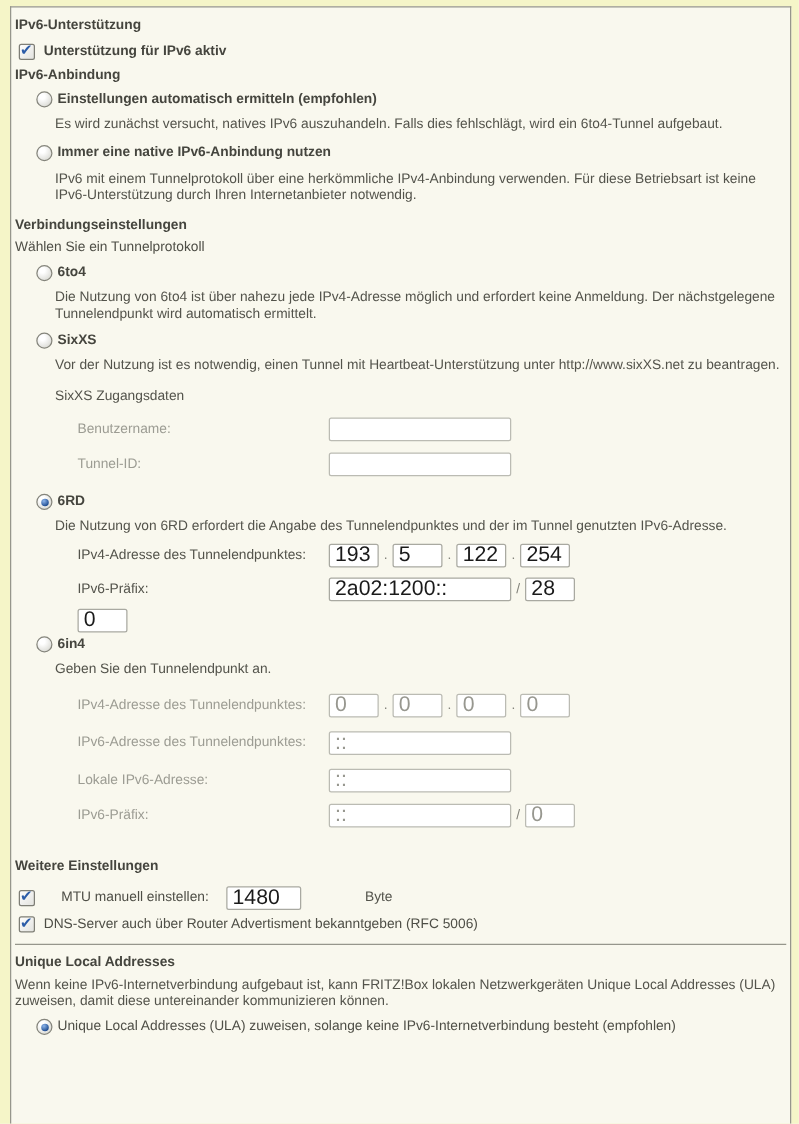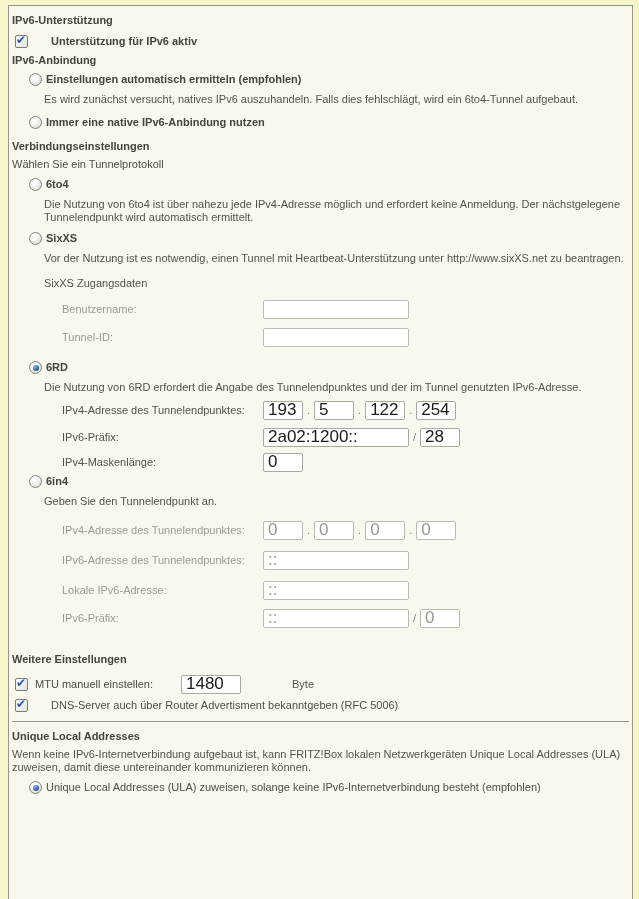"Unterstützung für IPv6 aktiv" .cblabel { margin-left: 23px -> 7px }
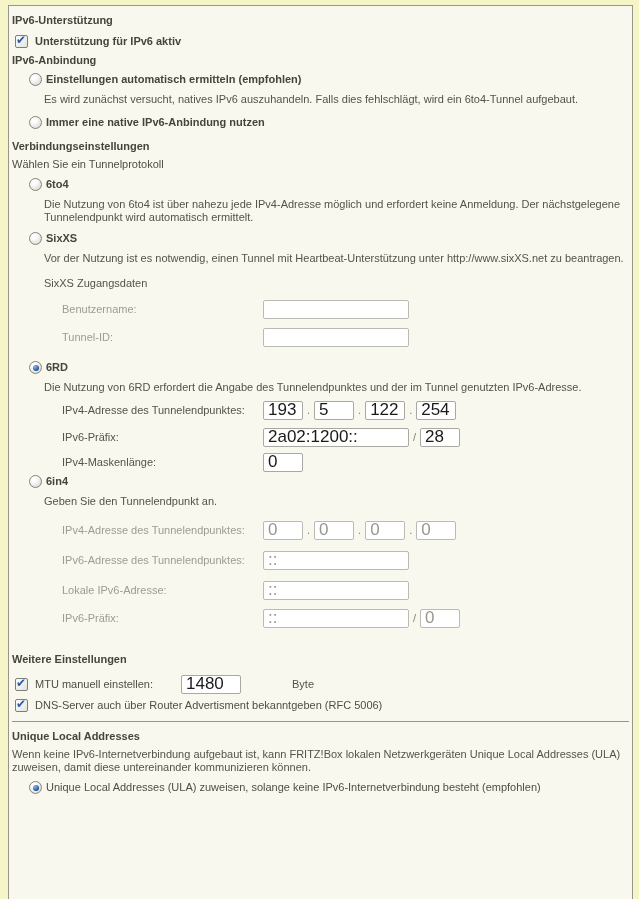"IPv6 mit einem Tunnelprotokoll über" div.desc { html: none -> <div>IPv6 mit einem Tunnelprotokoll über eine herkömmliche IPv4-Anbindung verwenden. Für diese Betriebsart ist keine IPv6-Unterstützung durch Ihren Internetanbieter notwendig.</div> }
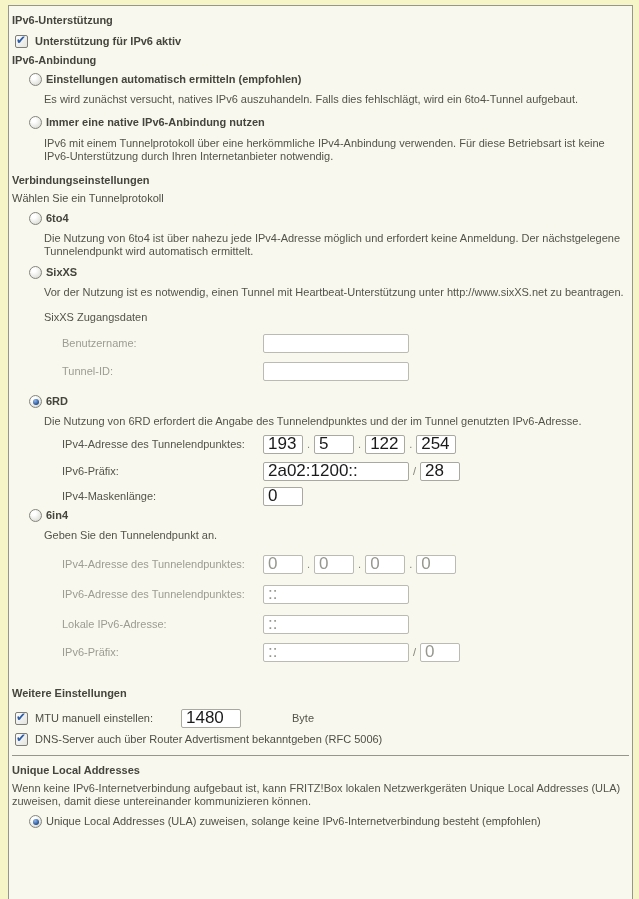"IPv4-Maskenlänge:" span.formlabel { html: <span>IPv4-Maskenlänge:</span> -> none }
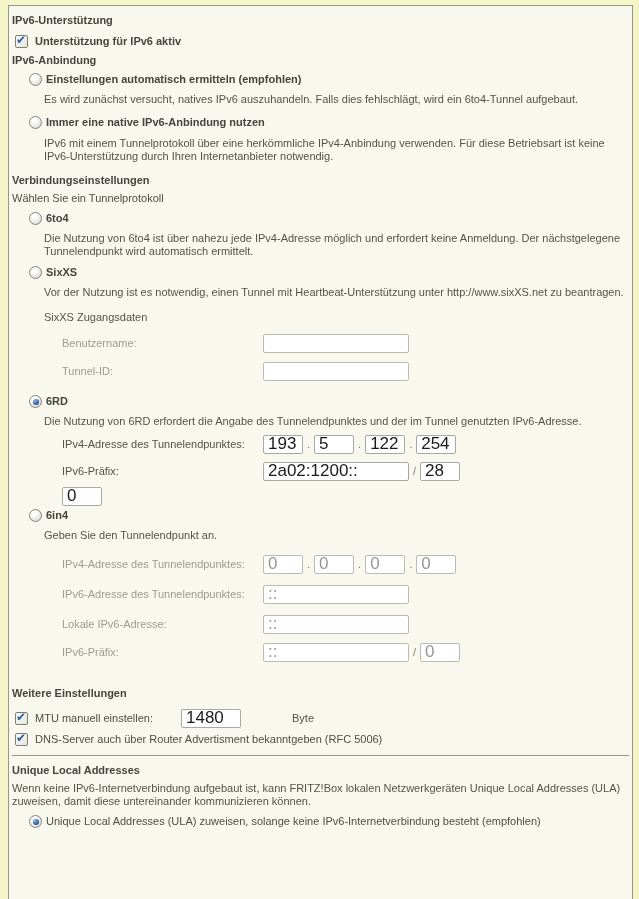"MTU manuell einstellen:" .mtu-label { text-align: none -> center }
